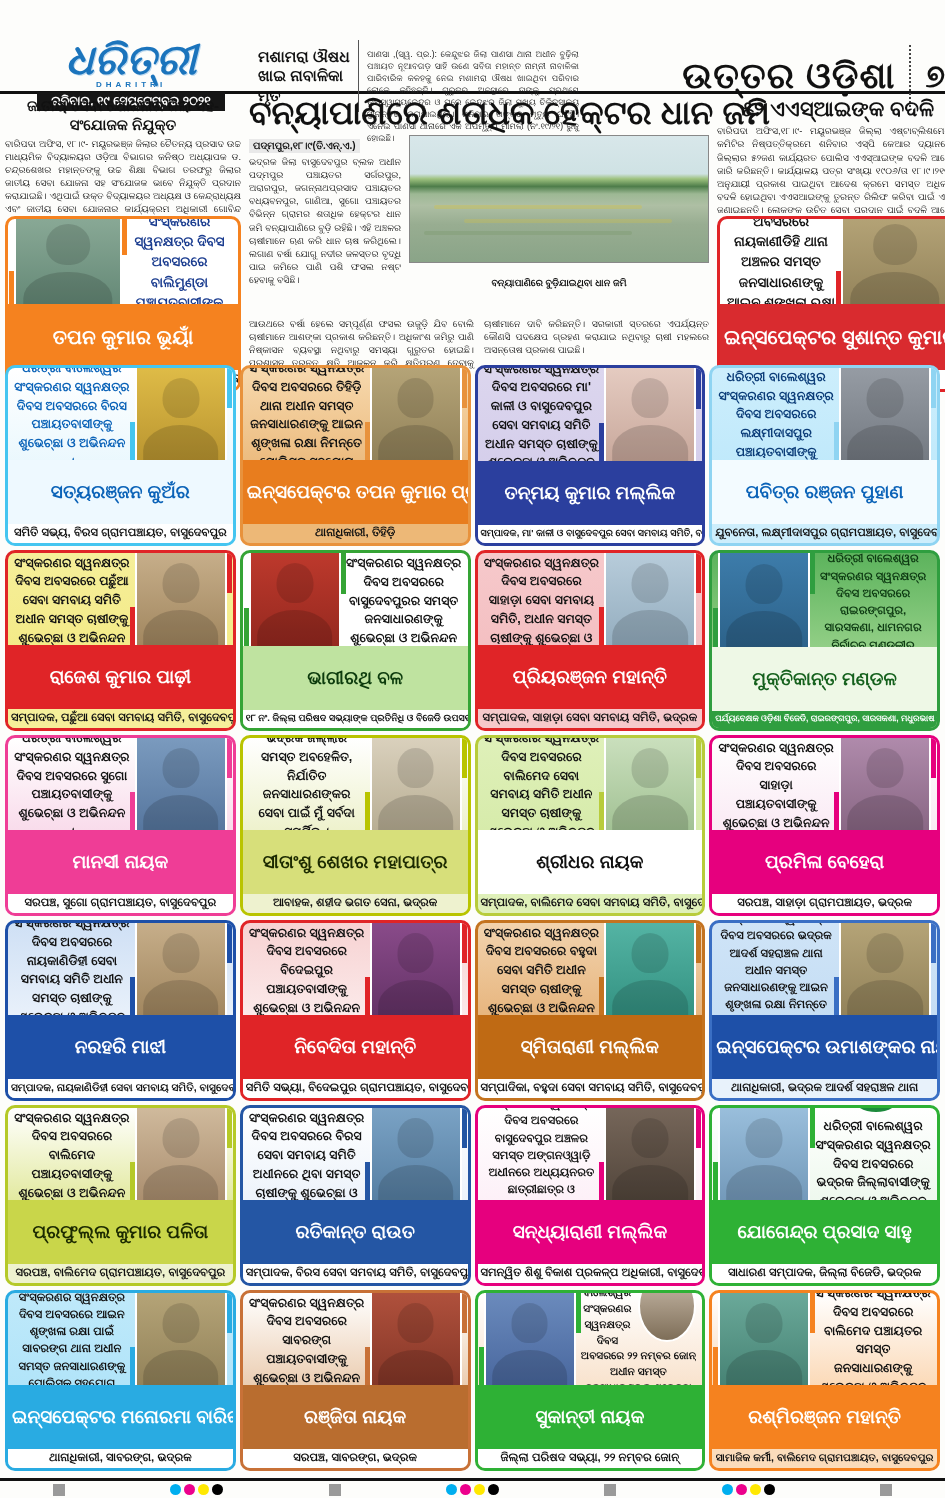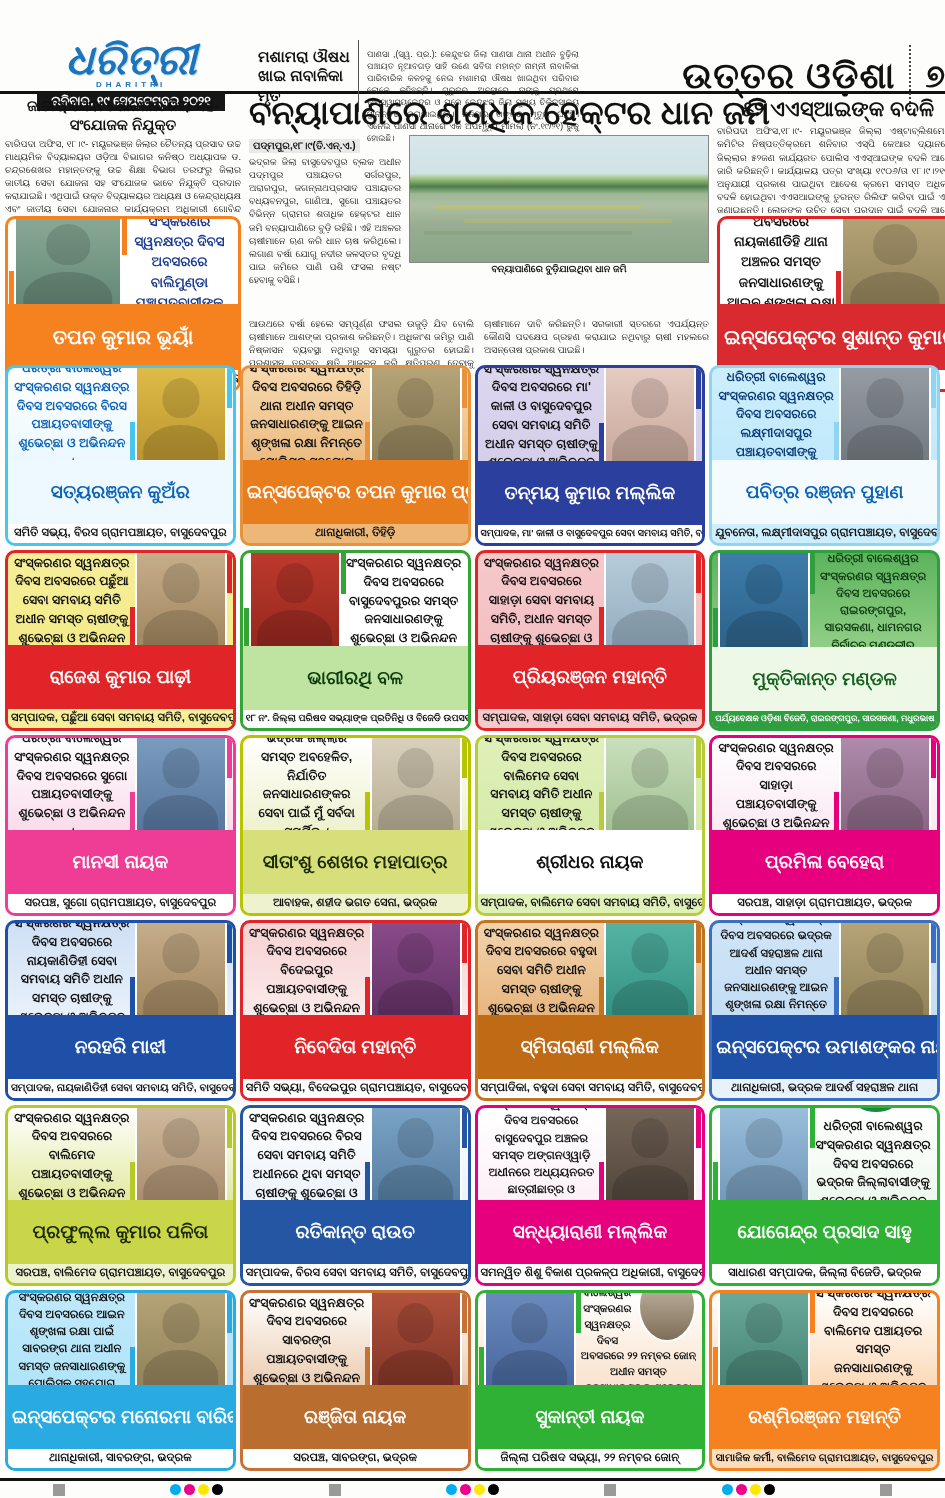"ବନ୍ୟାପାଣିରେ ବୁଡ଼ିଯାଇଥିବା ଧାନ ଜମି" .flood-caption { margin-top: 0 -> 14px }
